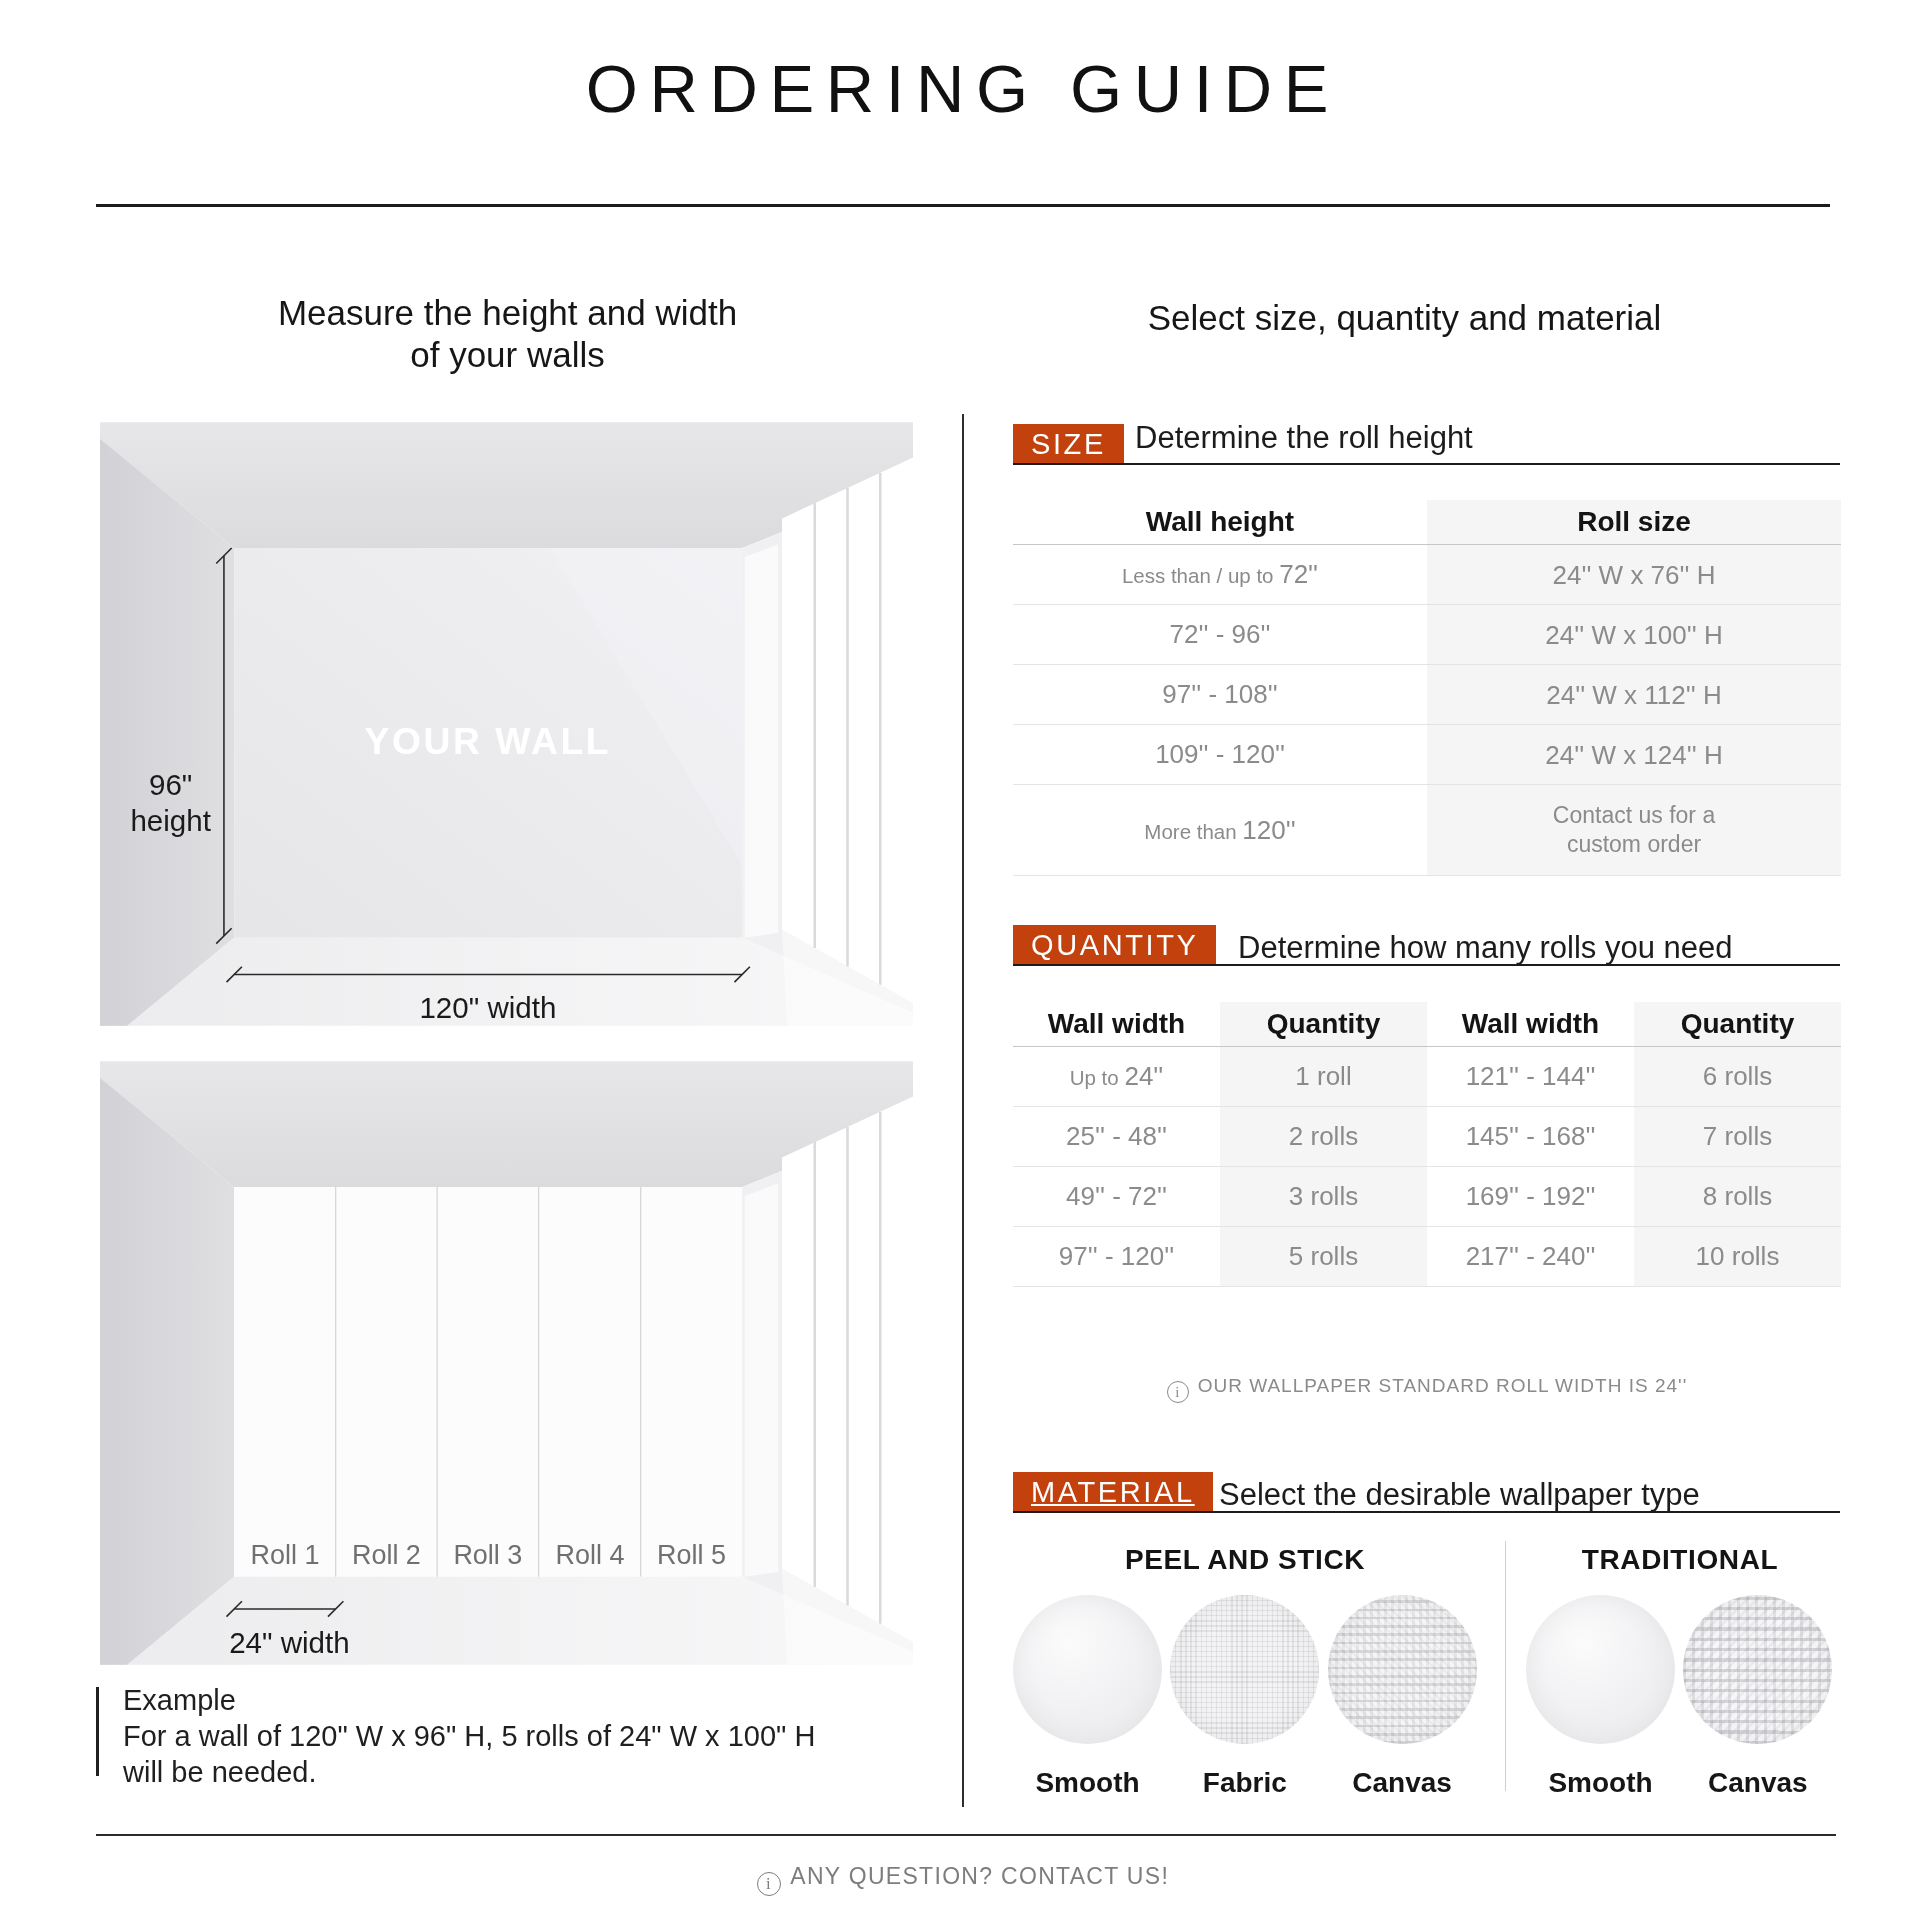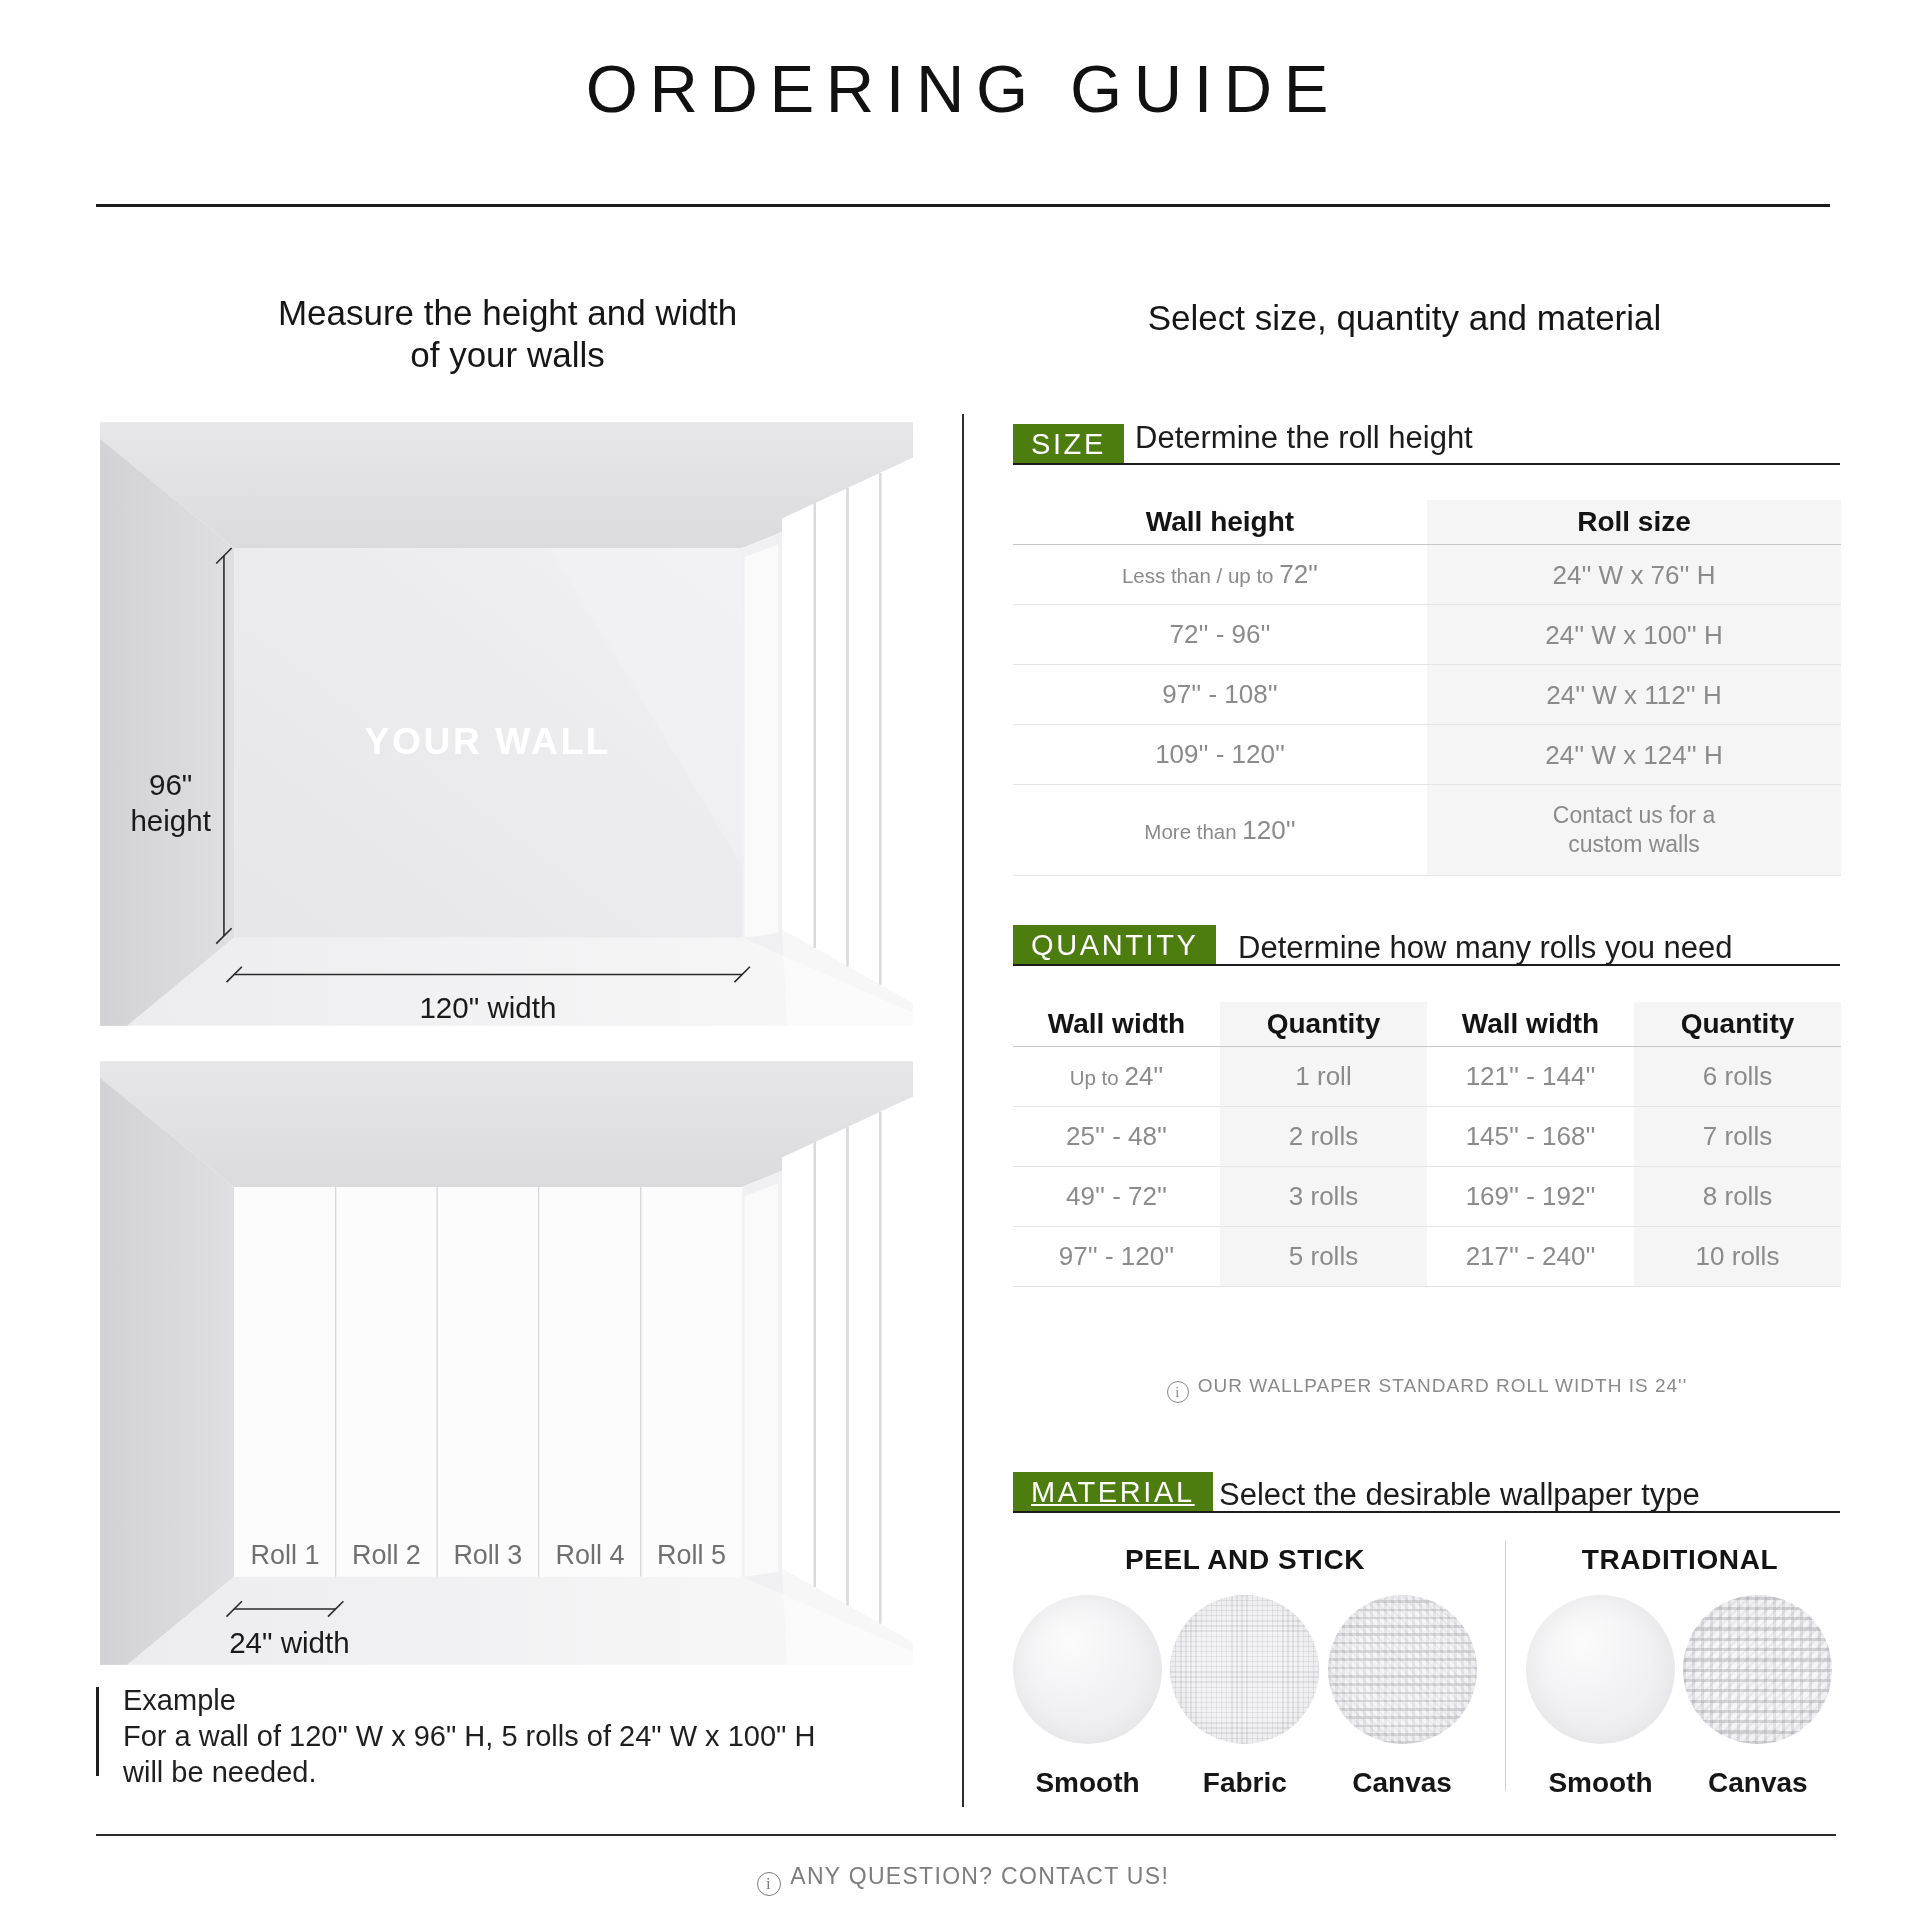"SIZE" .badge { background: #4d7c0f -> #c2410c }
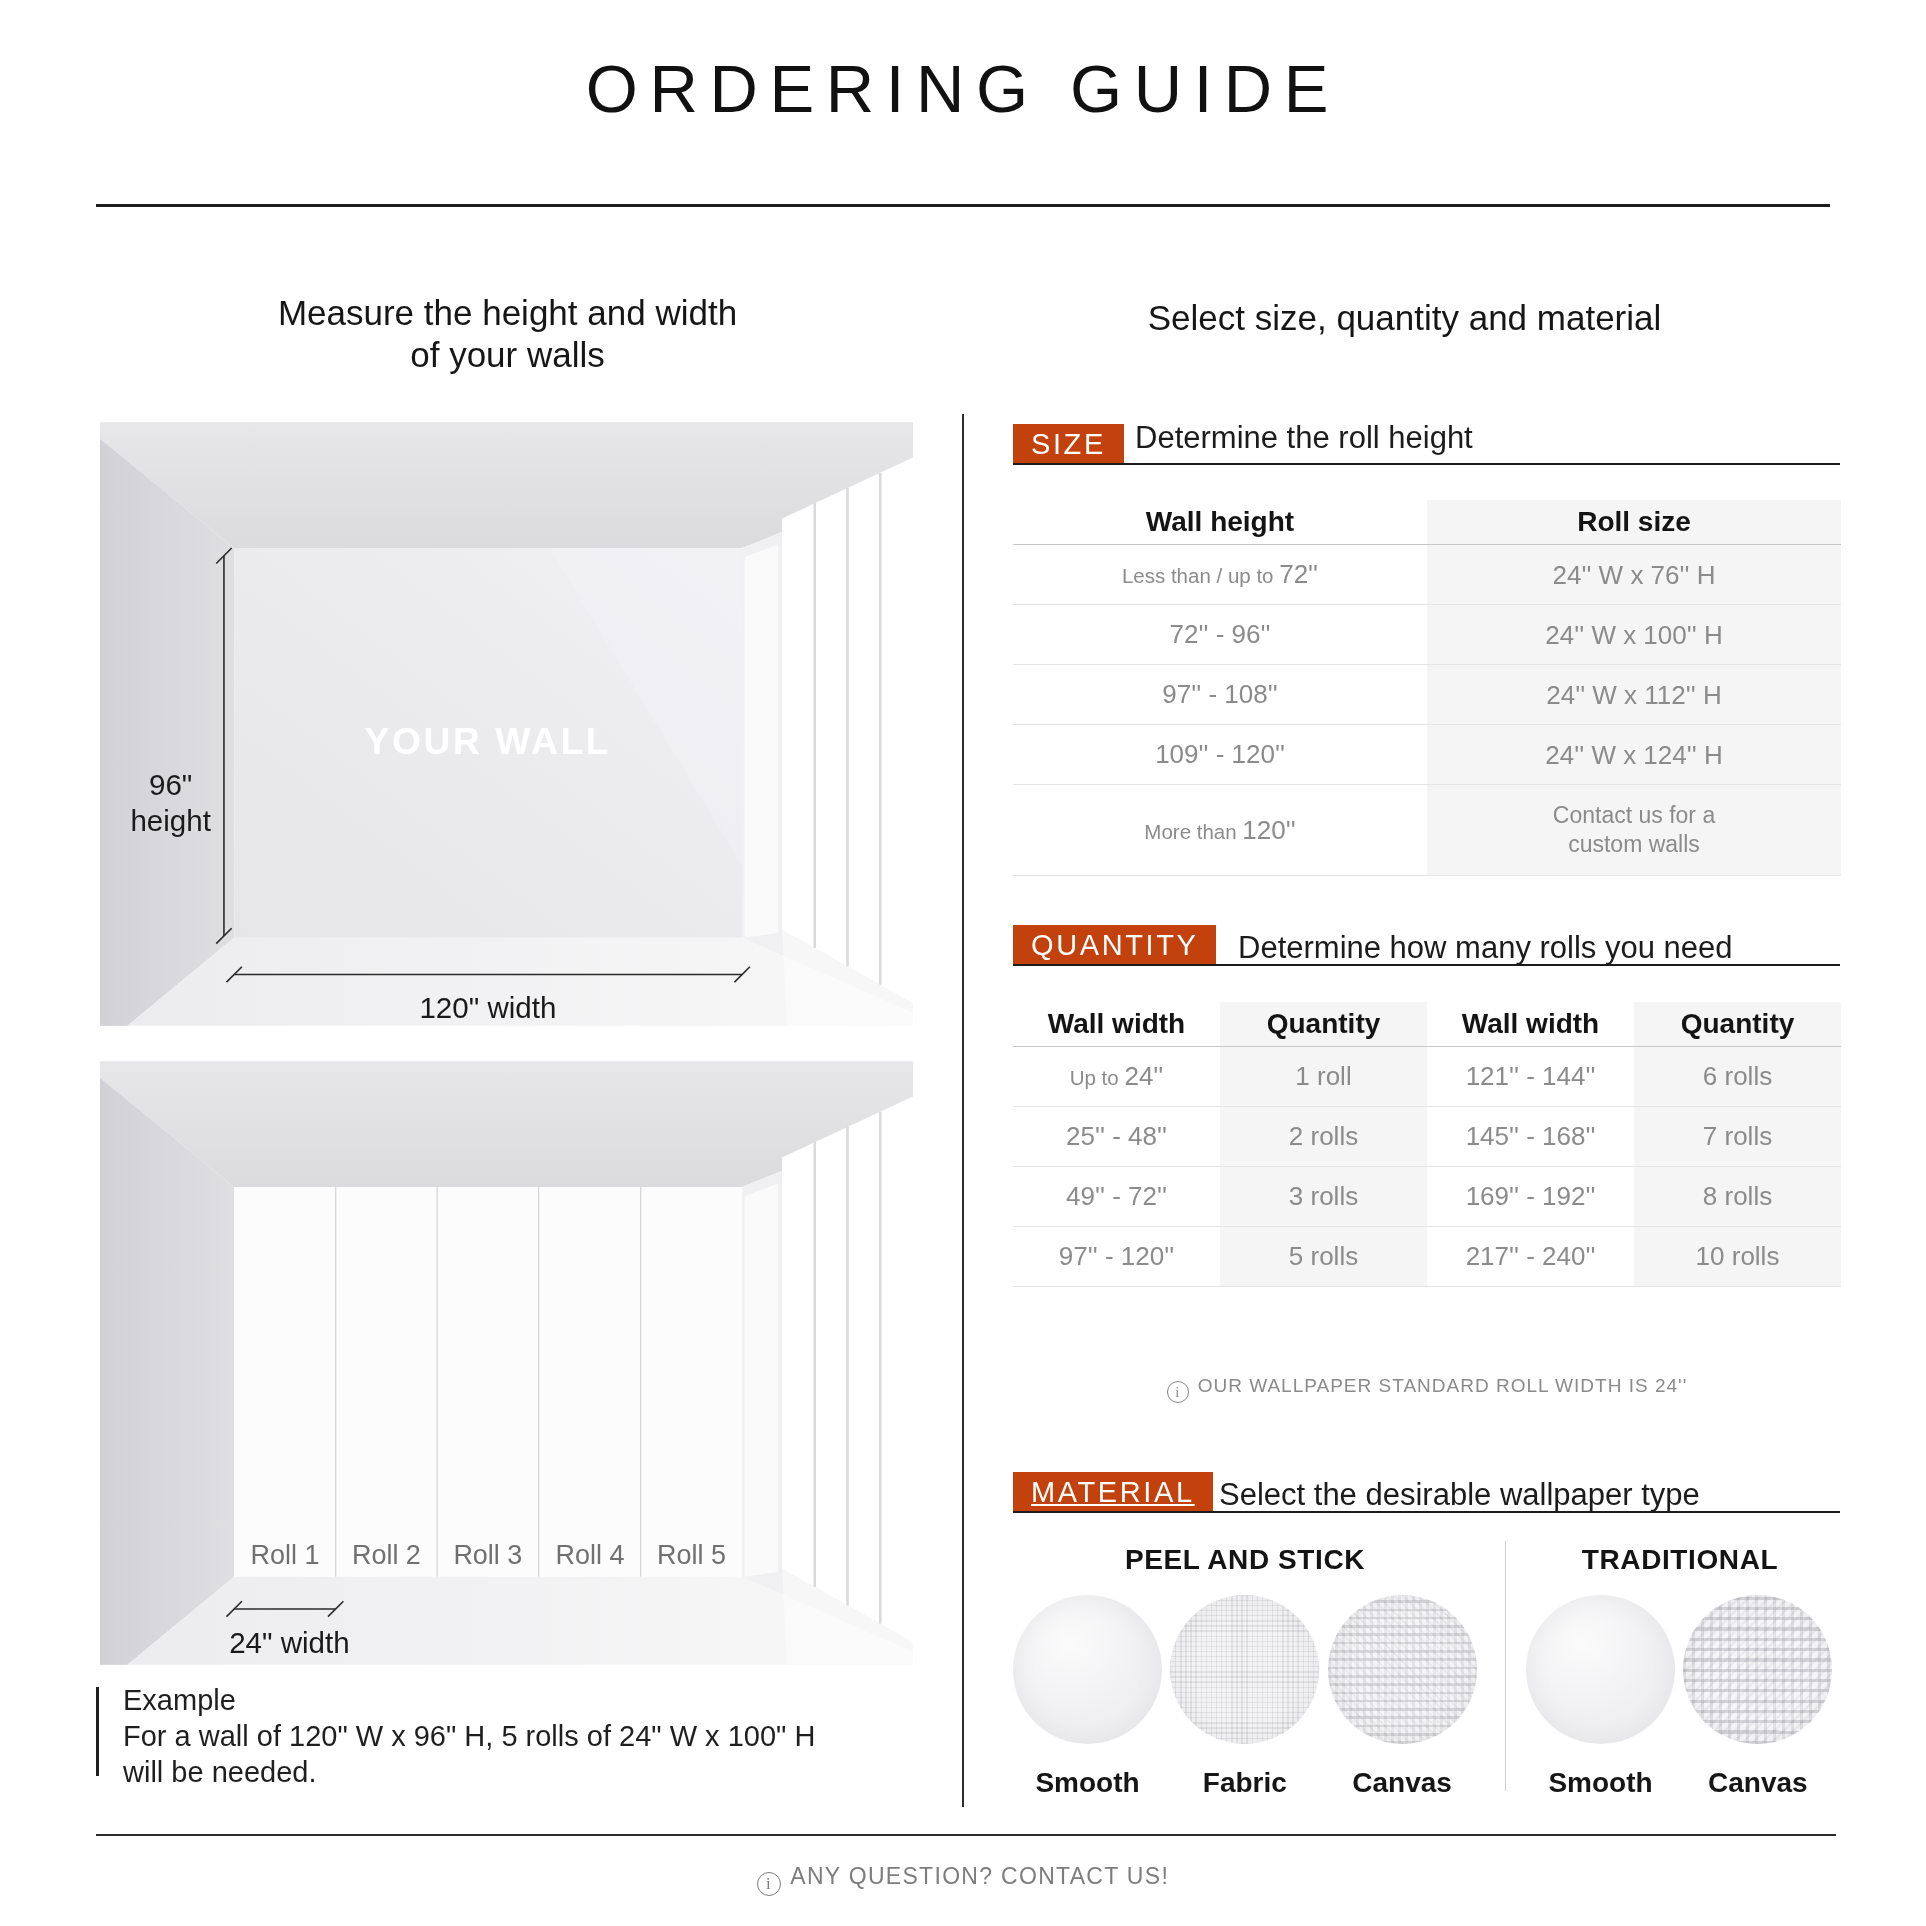"custom walls" span.roll-line { text: walls -> order }
